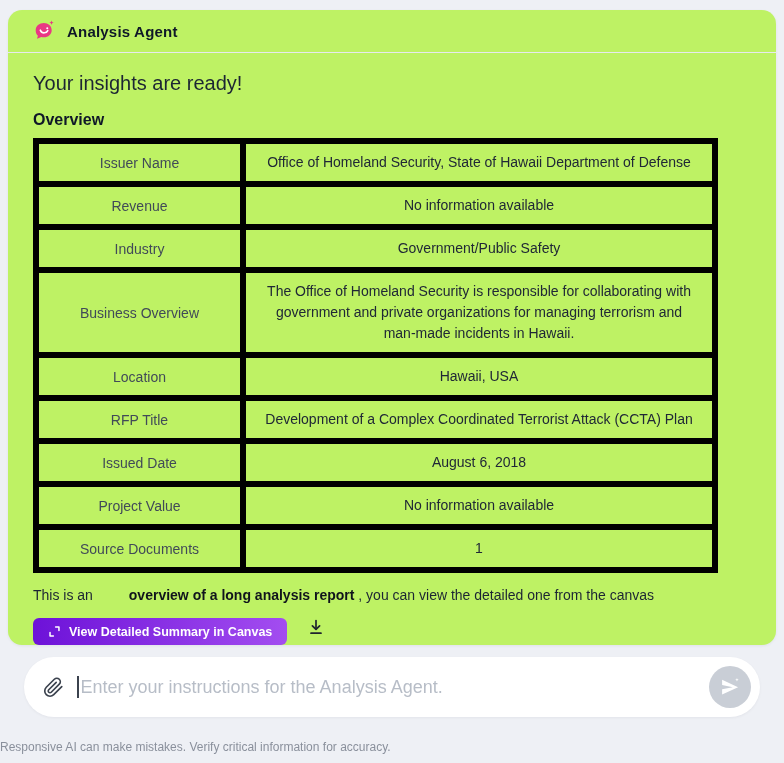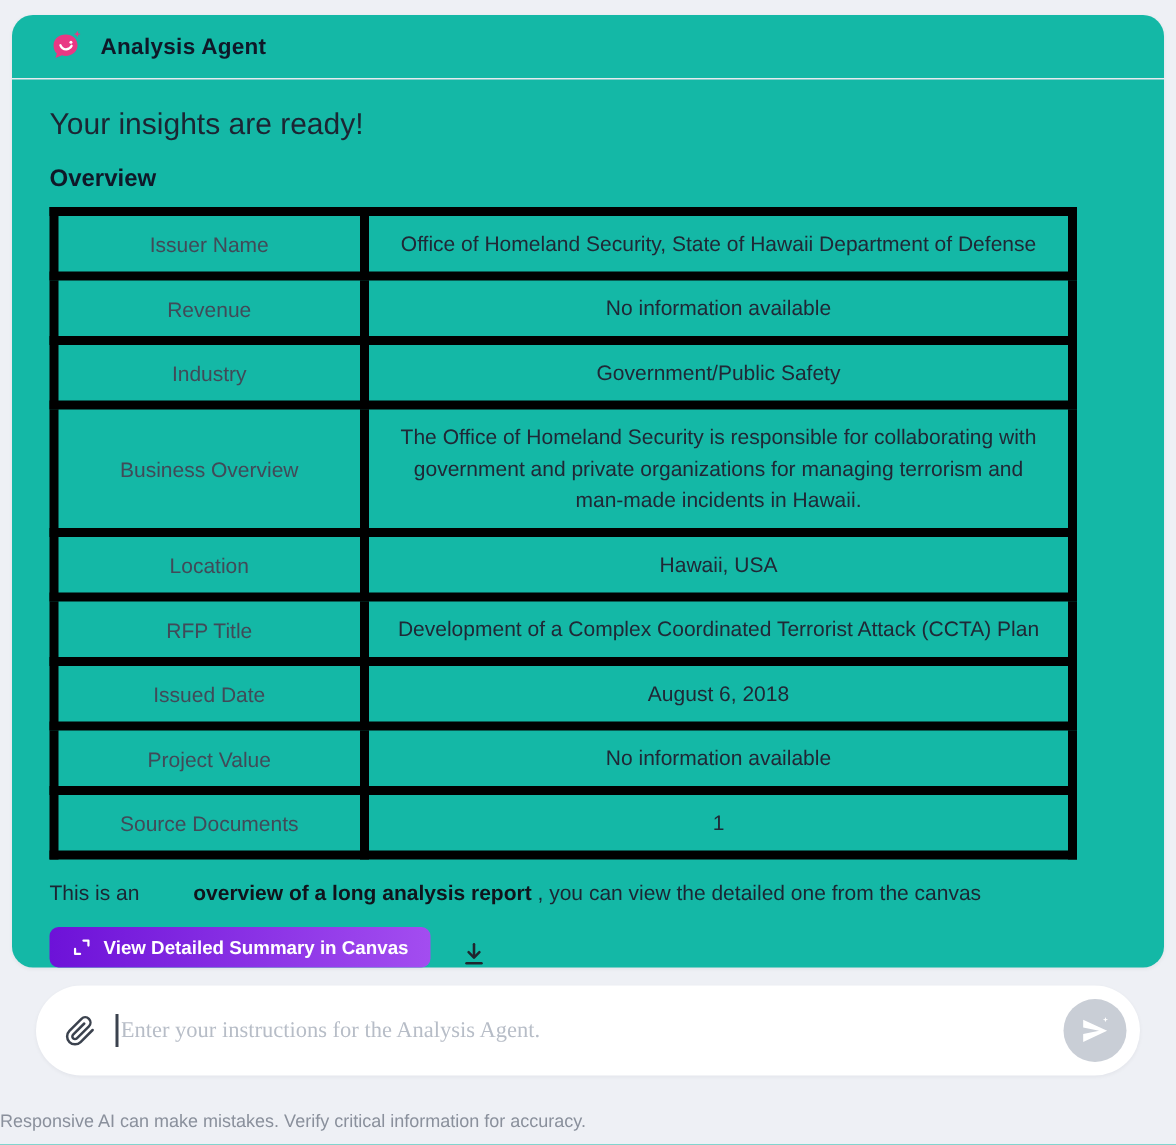"Analysis Agent" .card { background: #14b8a6 -> #bef264 }
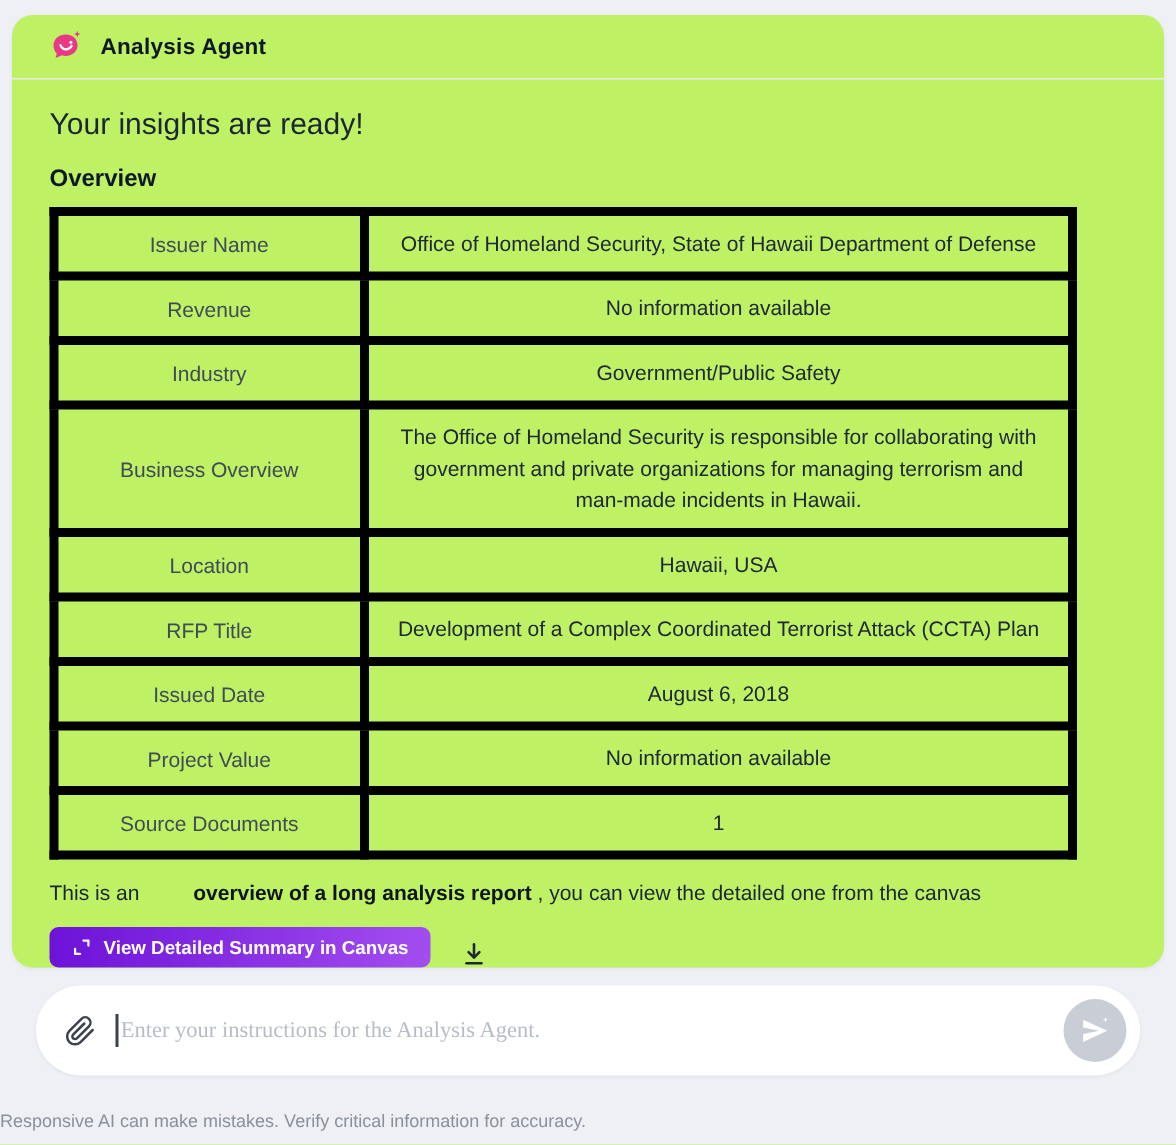"View Detailed Summary in Canvas" .actions { align-items: flex-end -> flex-start }
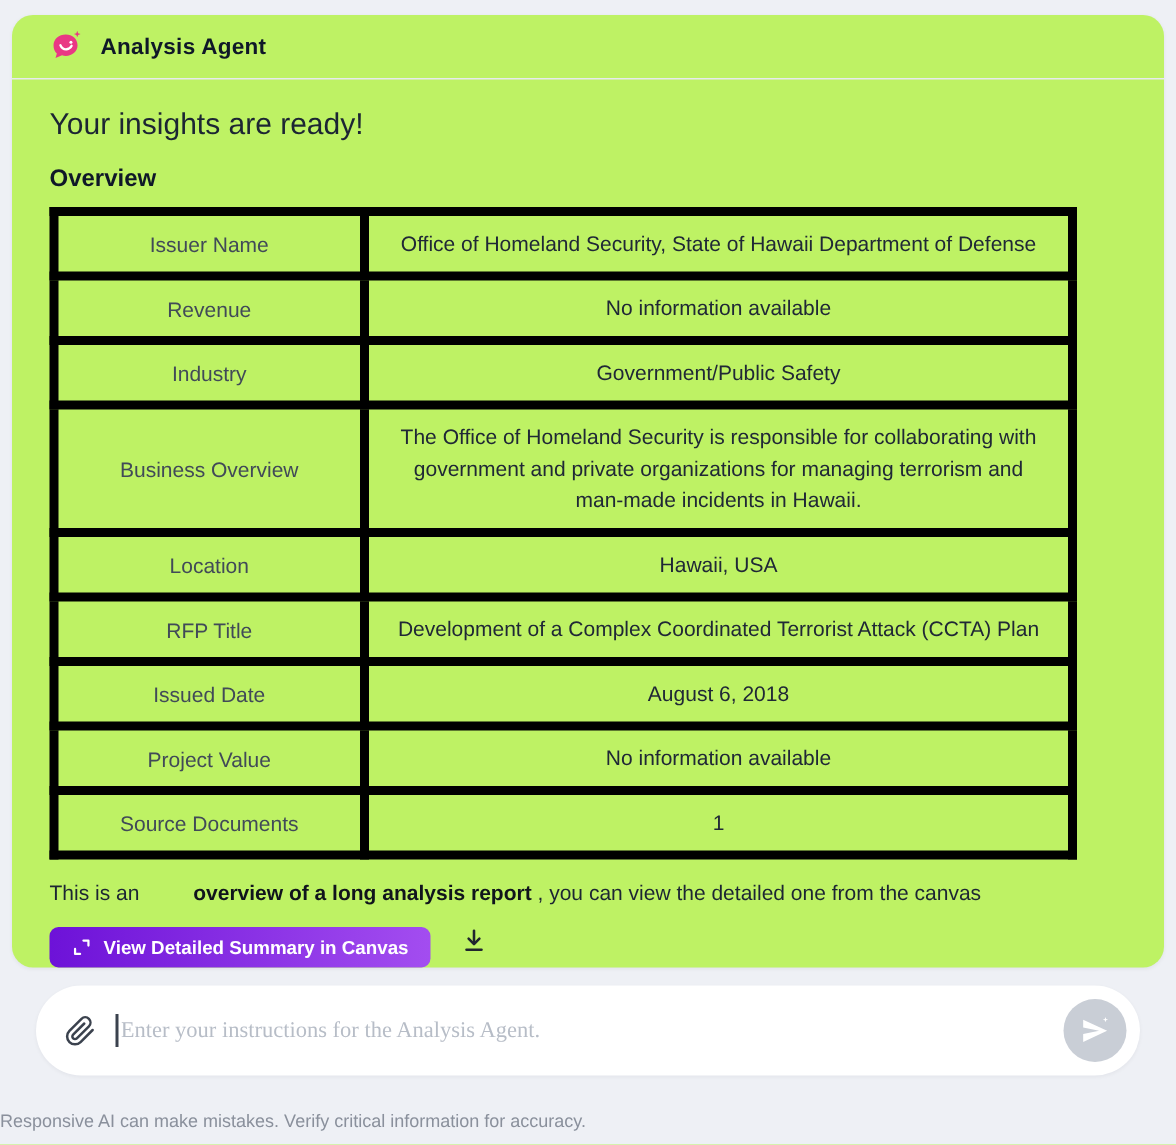"Enter your instructions for the" .composer input { font-family: Liberation Serif, serif -> Liberation Sans, sans-serif; font-size: 15px -> 18px }
